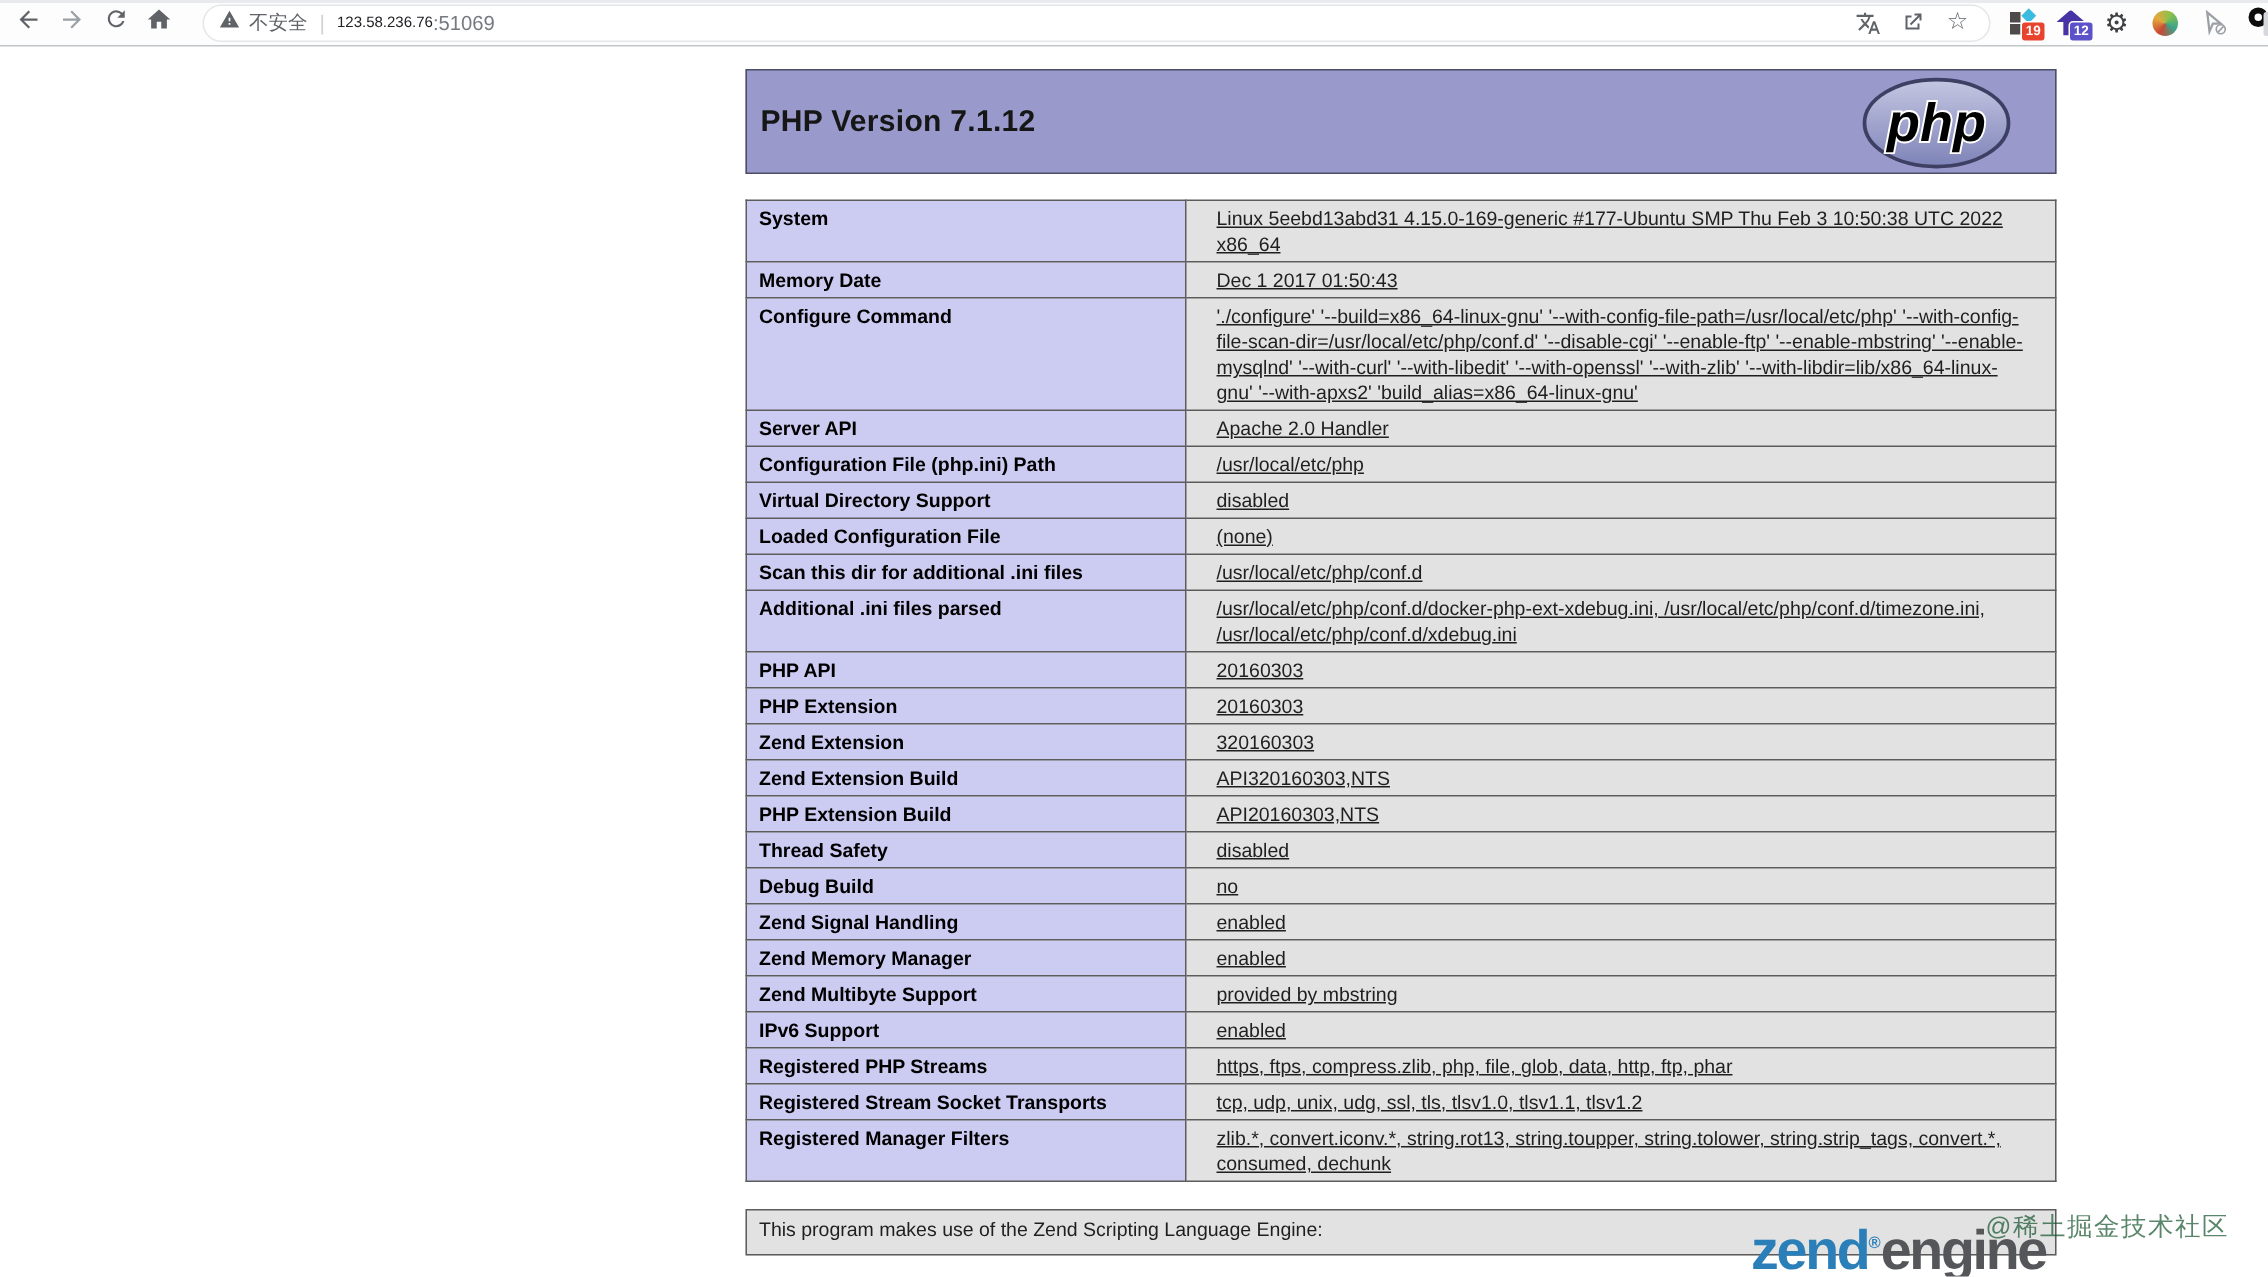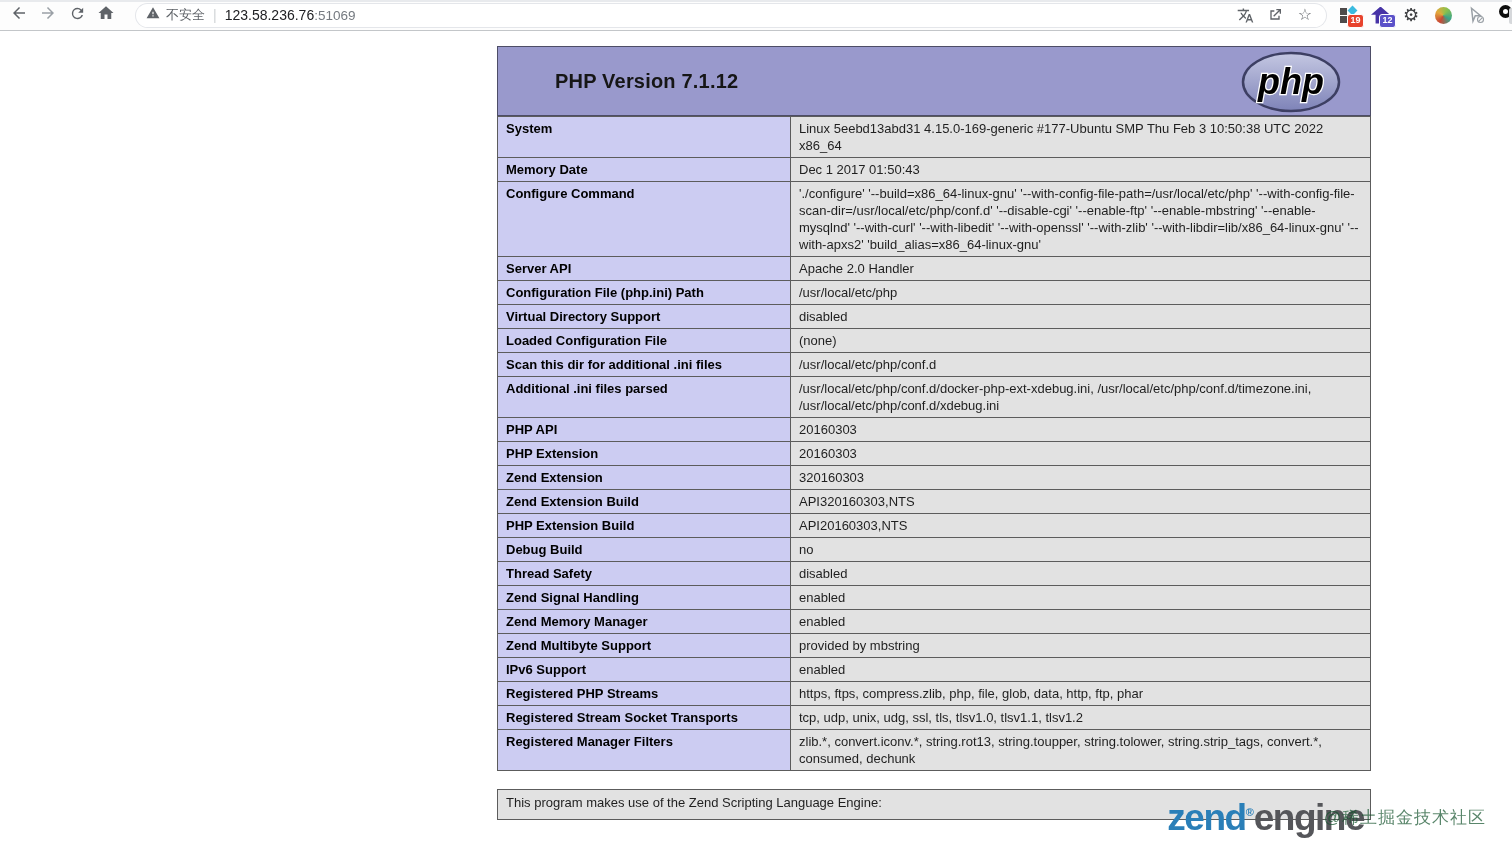"123.58.236.76" .url-host { font-size: 14px -> 10px }
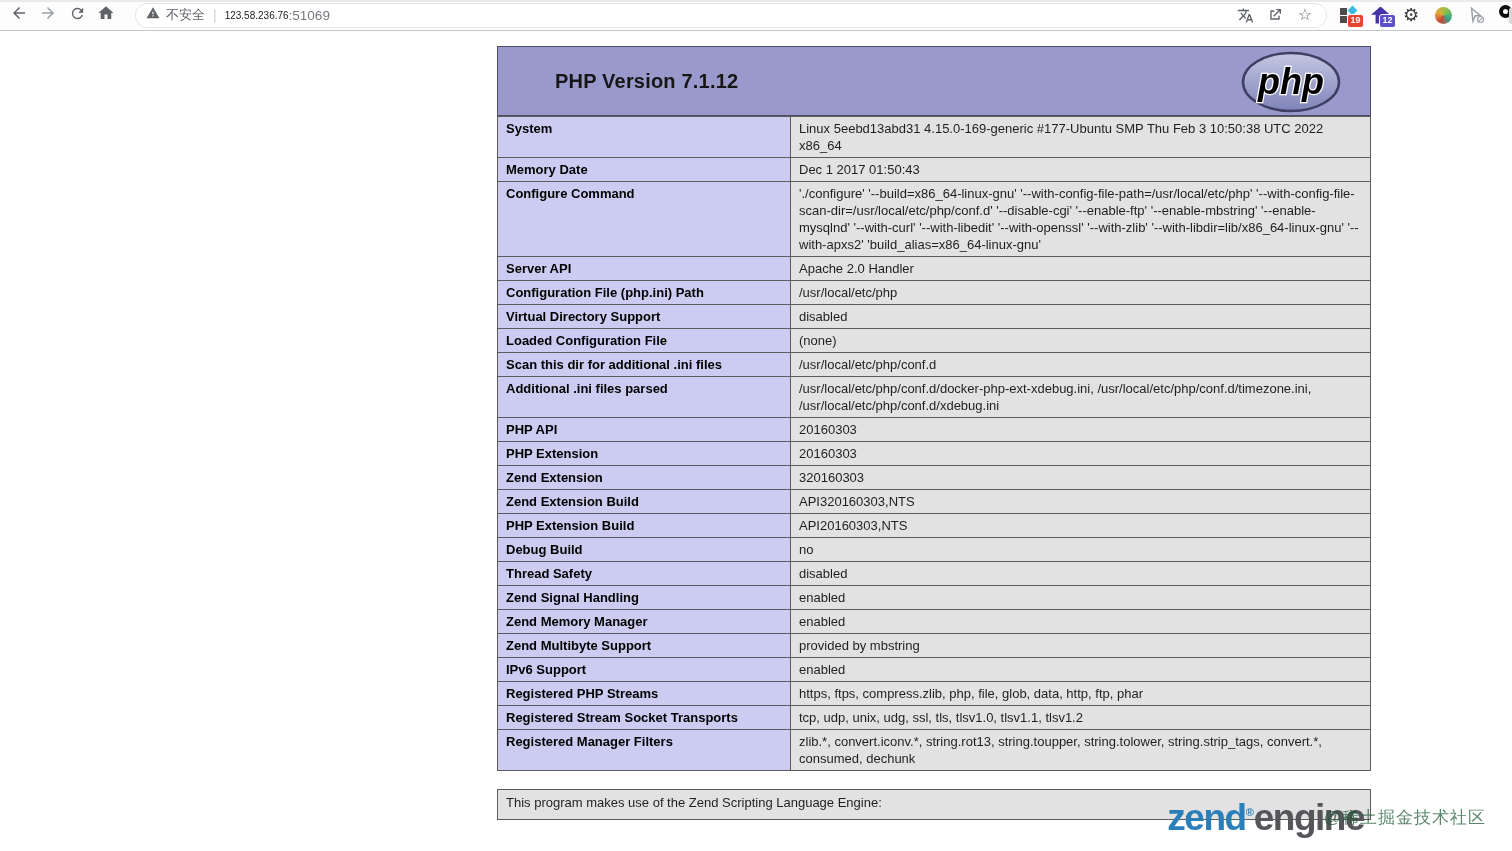"PHP Version 7.1.12" .hdr-box { padding-left: 48px -> none }
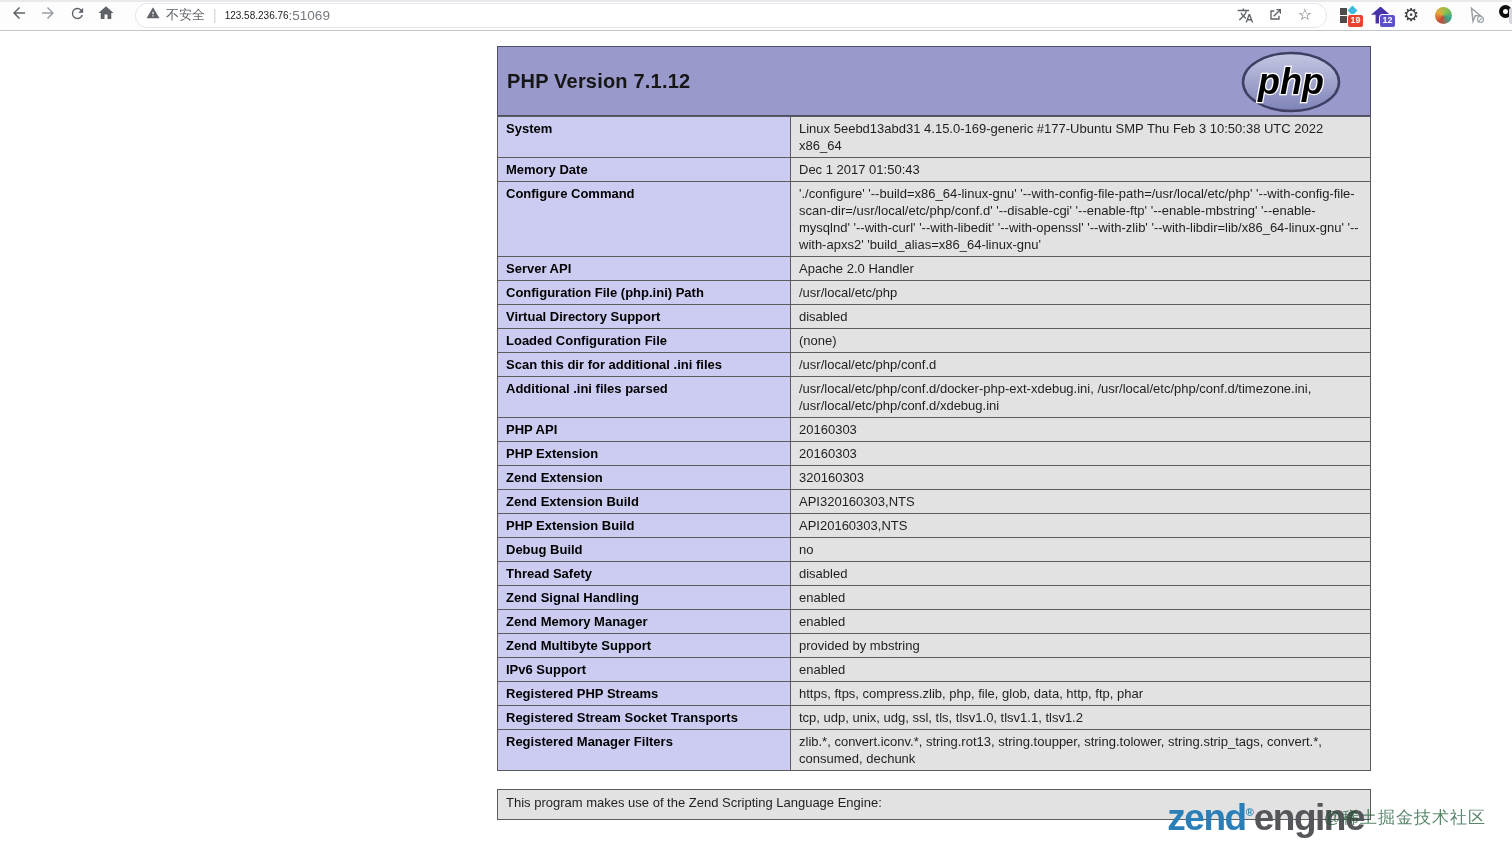"System" table.info { margin-top: none -> 17px }
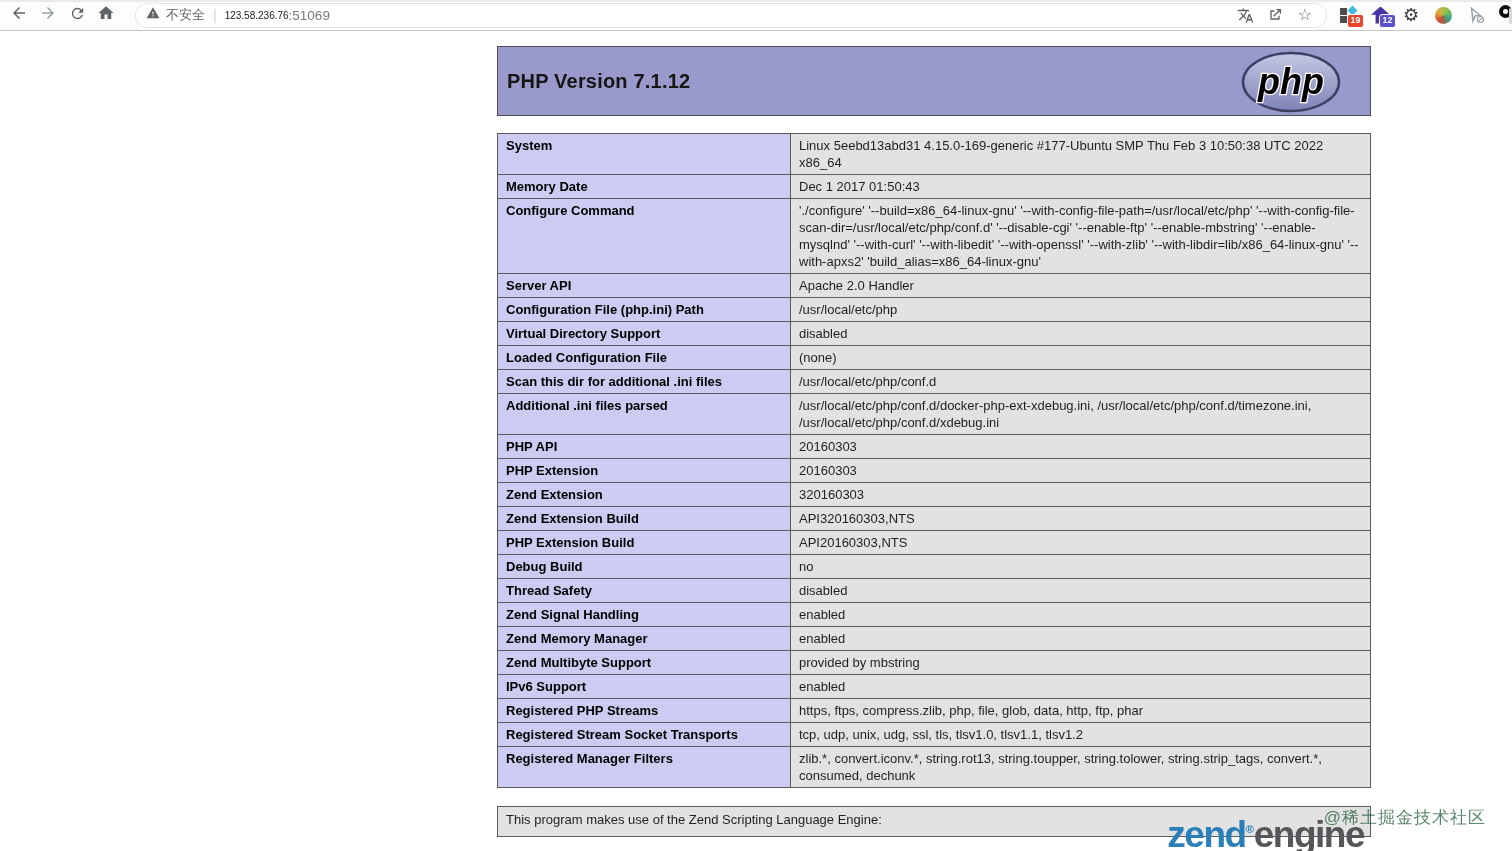"Linux 5eebd13abd31 4.15.0-169-generic" td.cell-value { padding: 3px 8px -> 3px 20px; text-decoration: none -> underline }
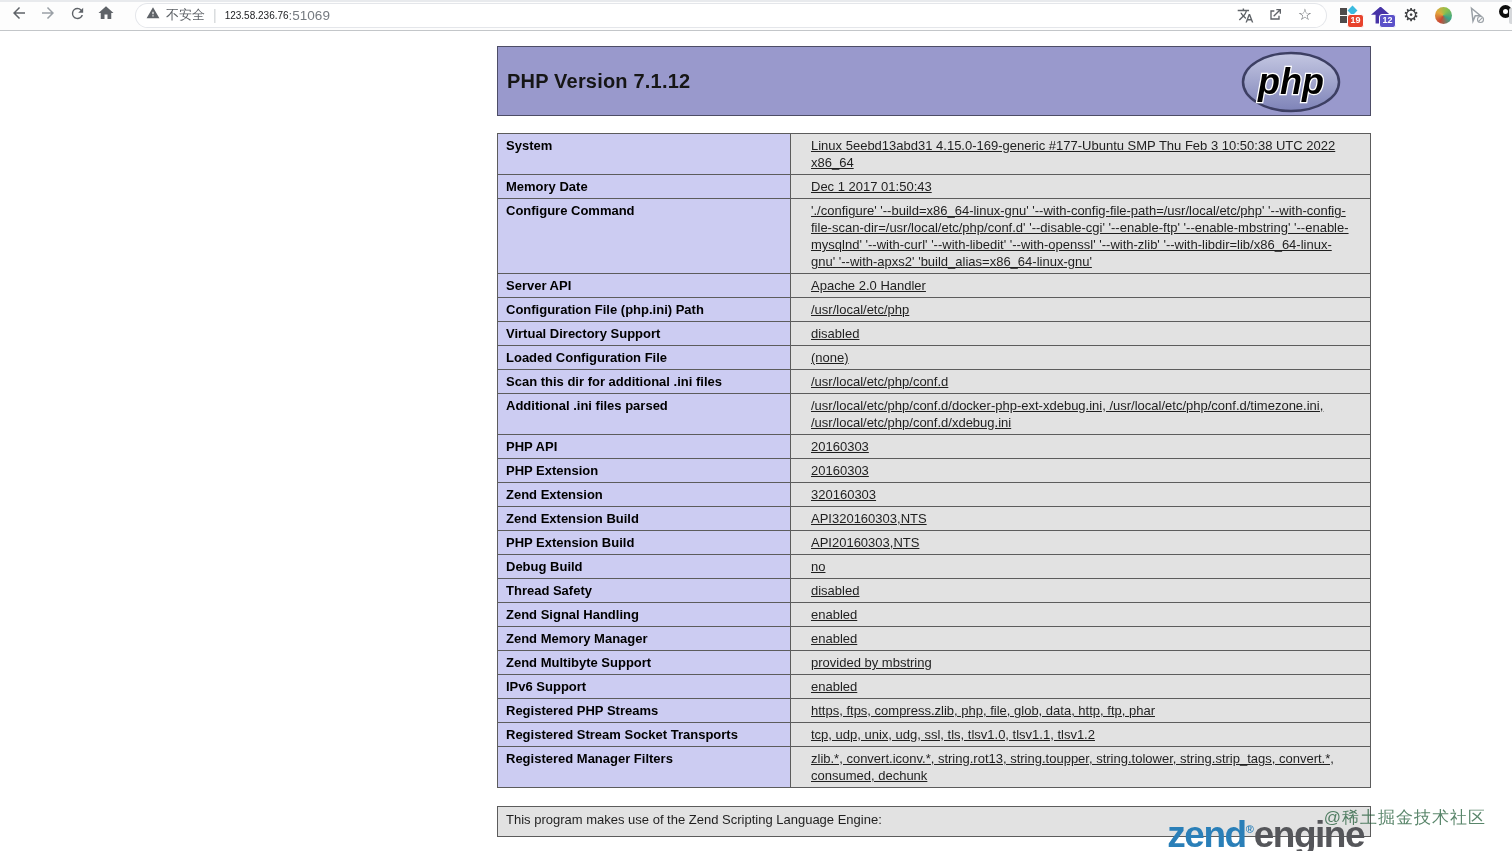"Debug Build" tr { order: before "Thread Safety" -> after "Thread Safety" }
